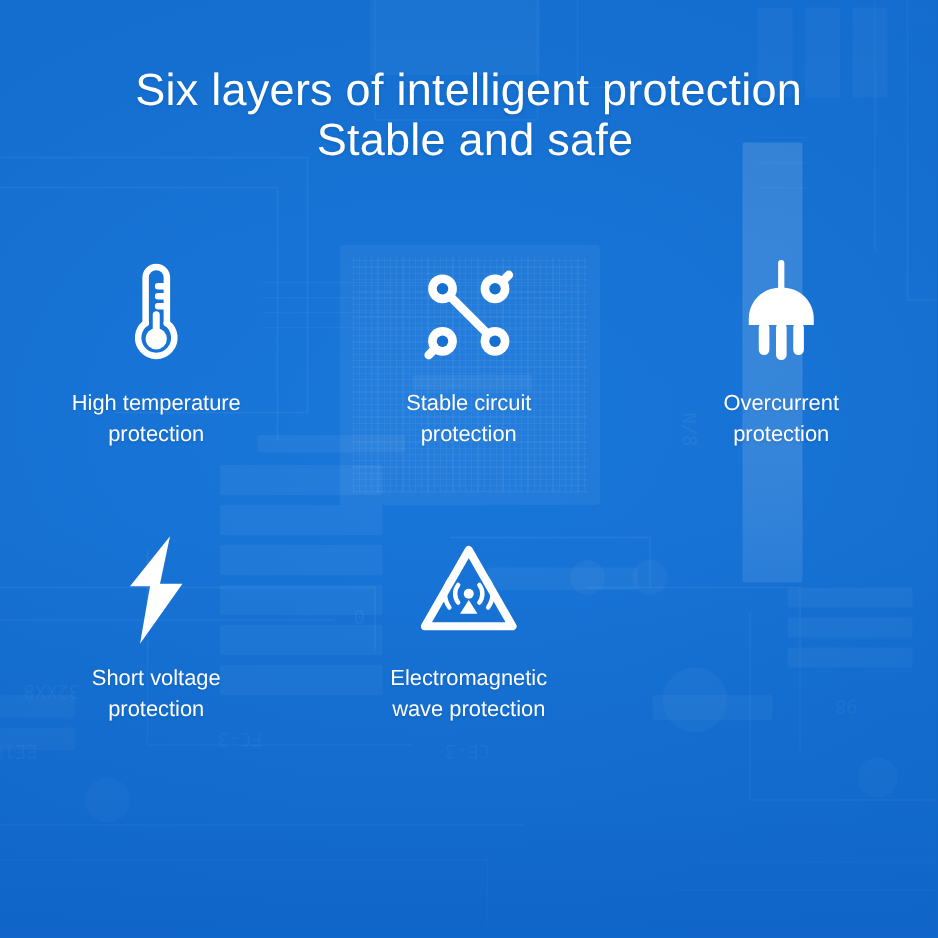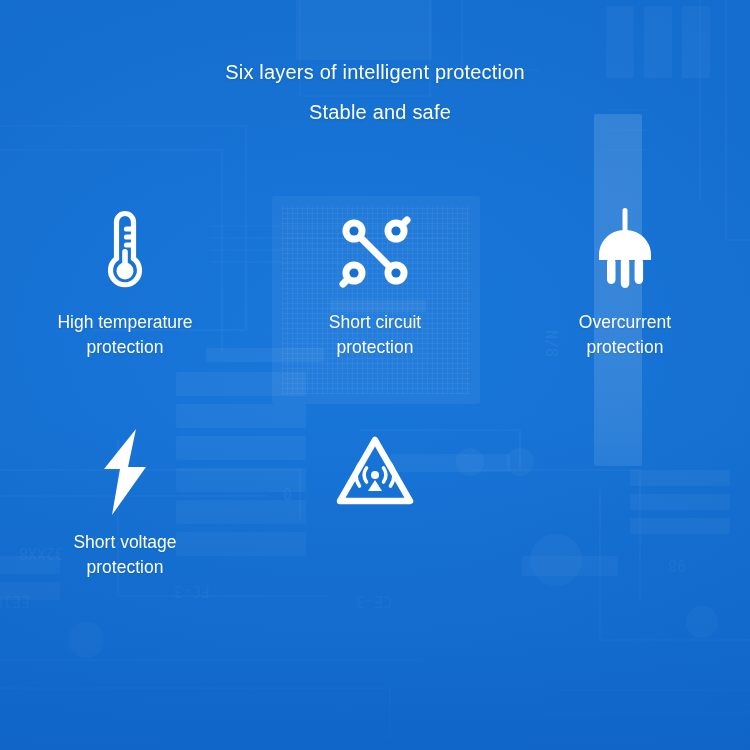"Six layers of intelligent protection" .headline { font-size: 20px -> 36px }
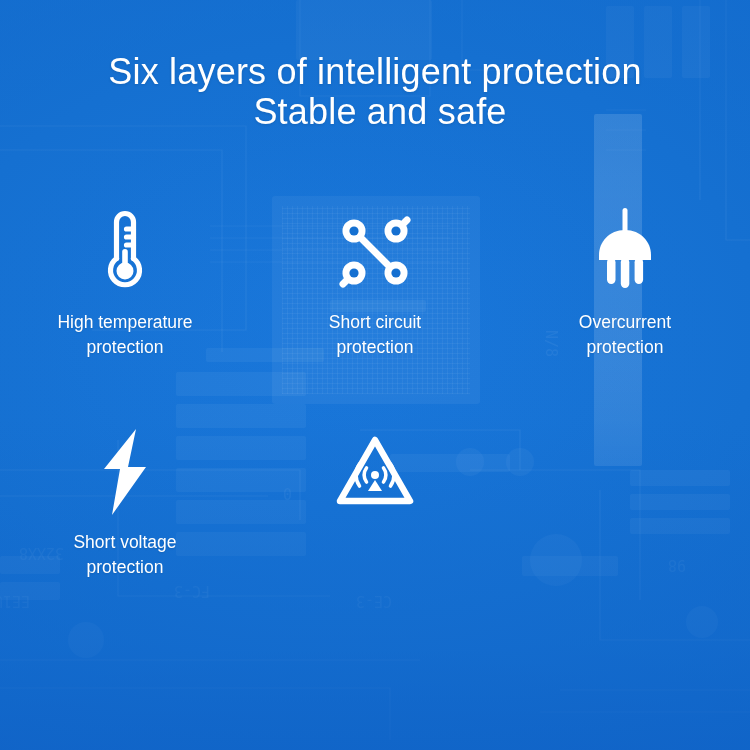"High temperature" .row { align-items: none -> flex-end }
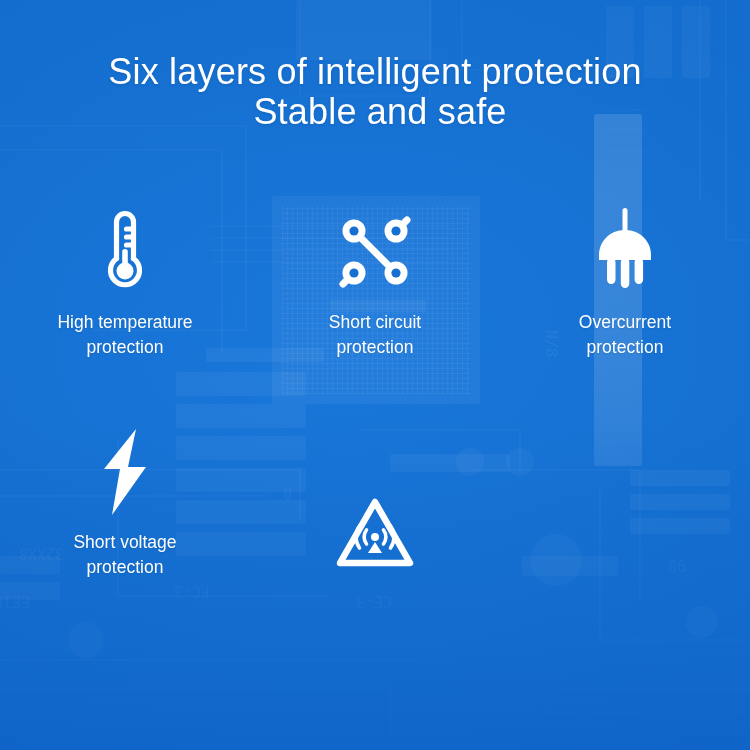"Short circuit" span { text: Short -> Stable }
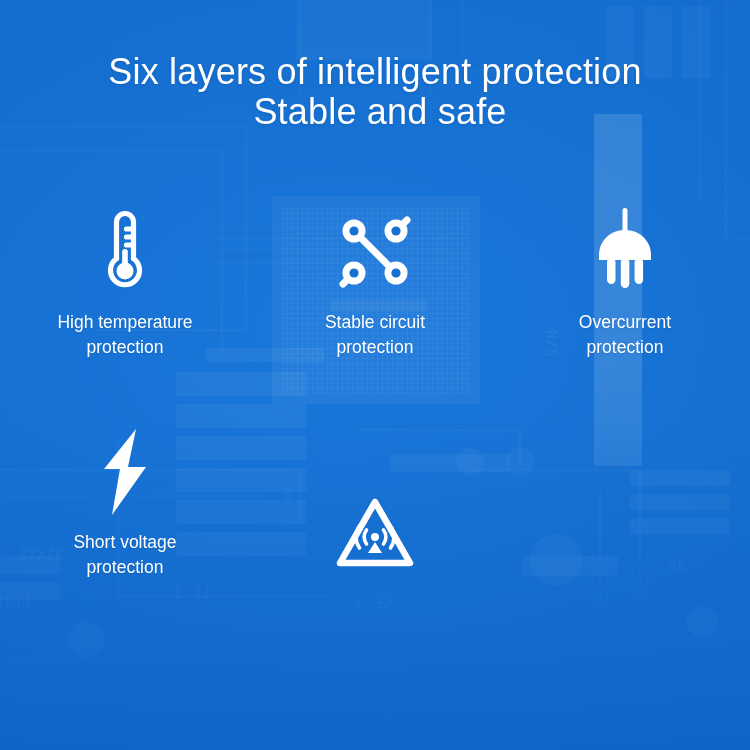"Electromagnetic" div.cell-label { html: none -> <div> <span>Electromagnetic</span><br> <span>wave protection</span> </div> }
